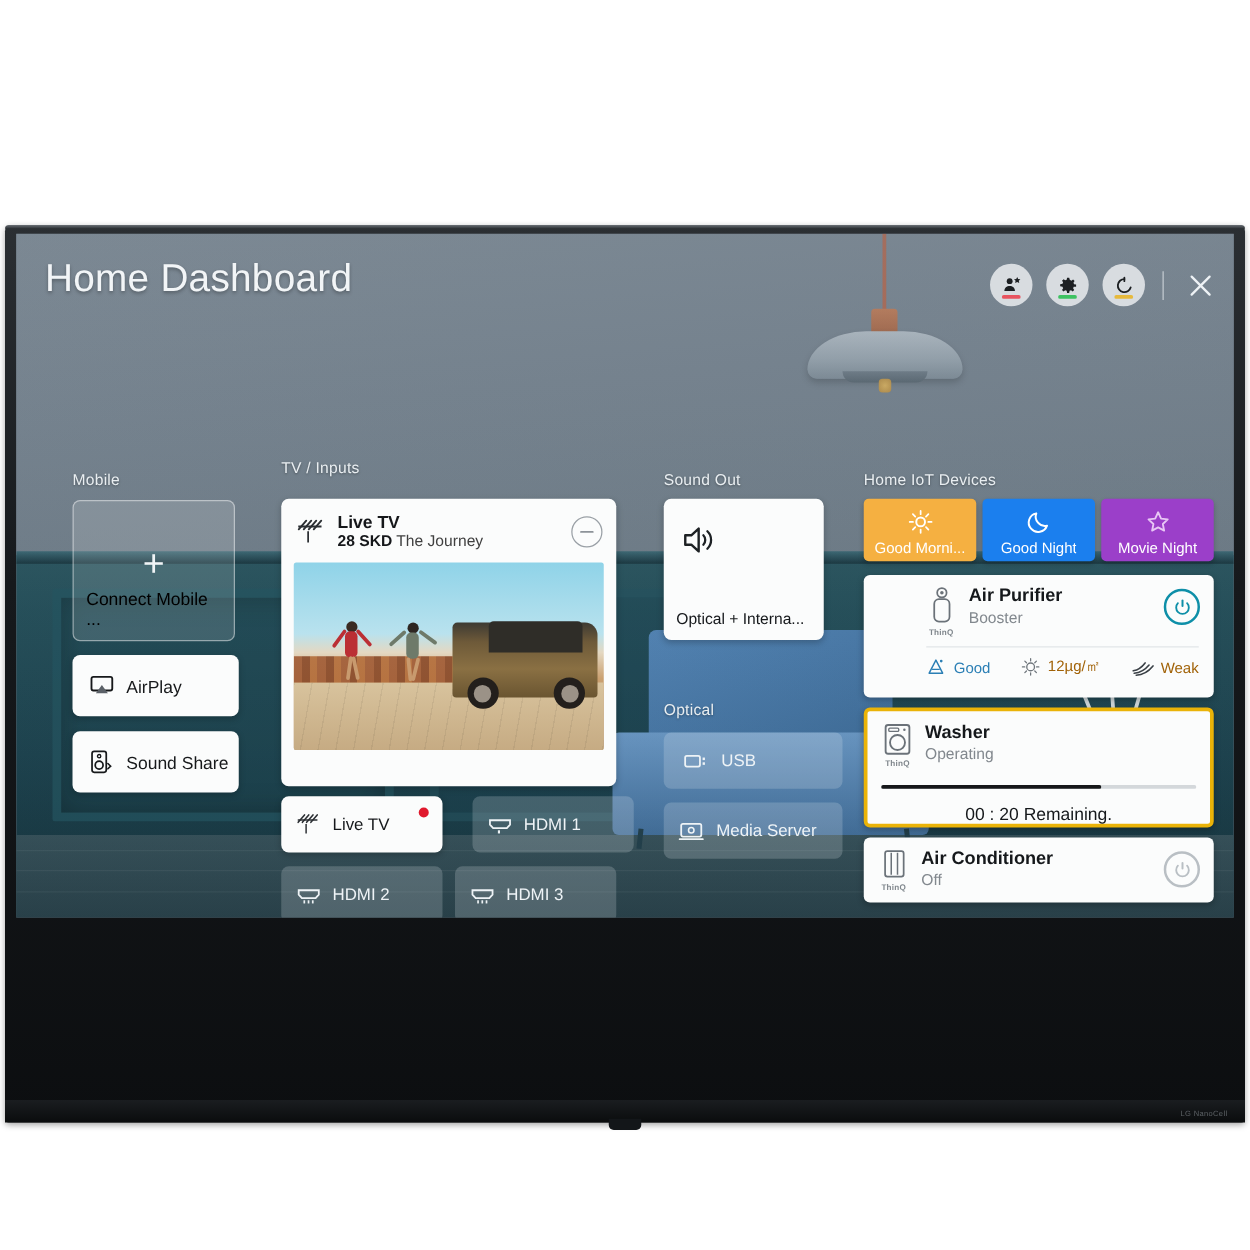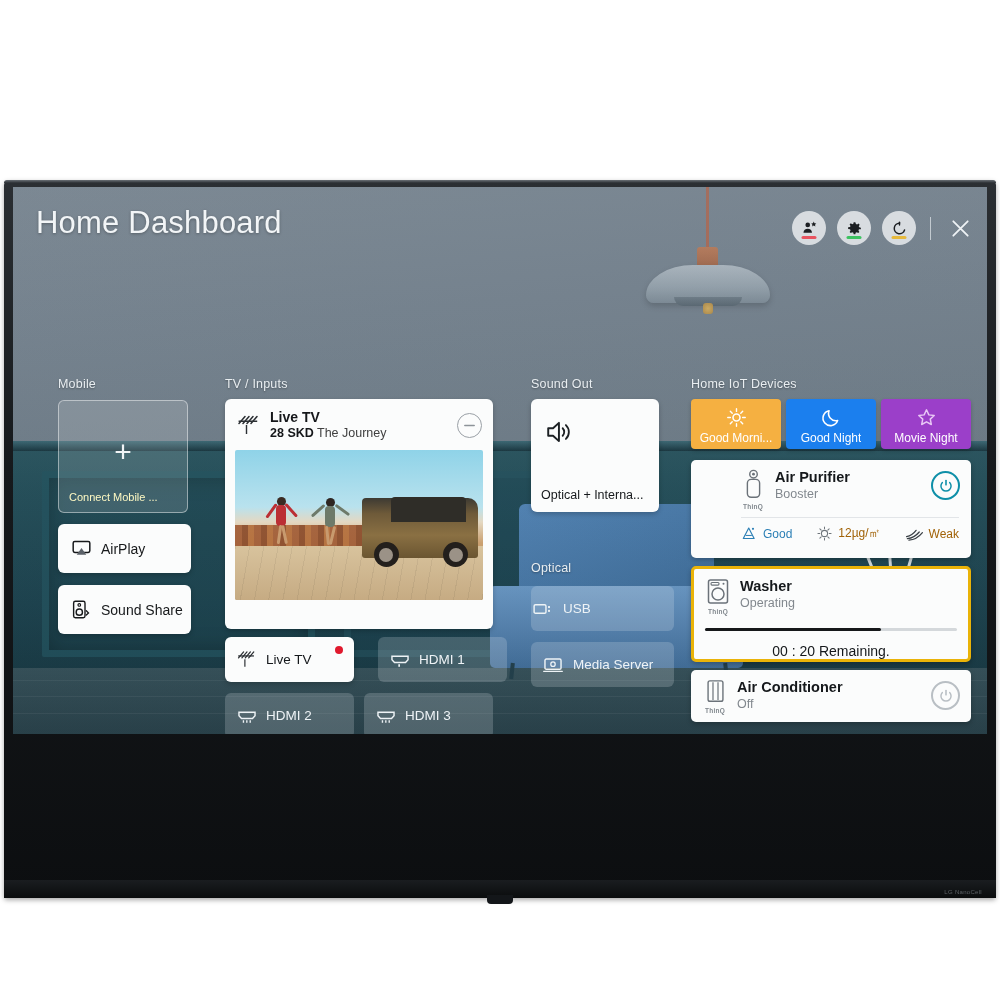"TV / Inputs" div.col-label { top: 190px -> 180px }
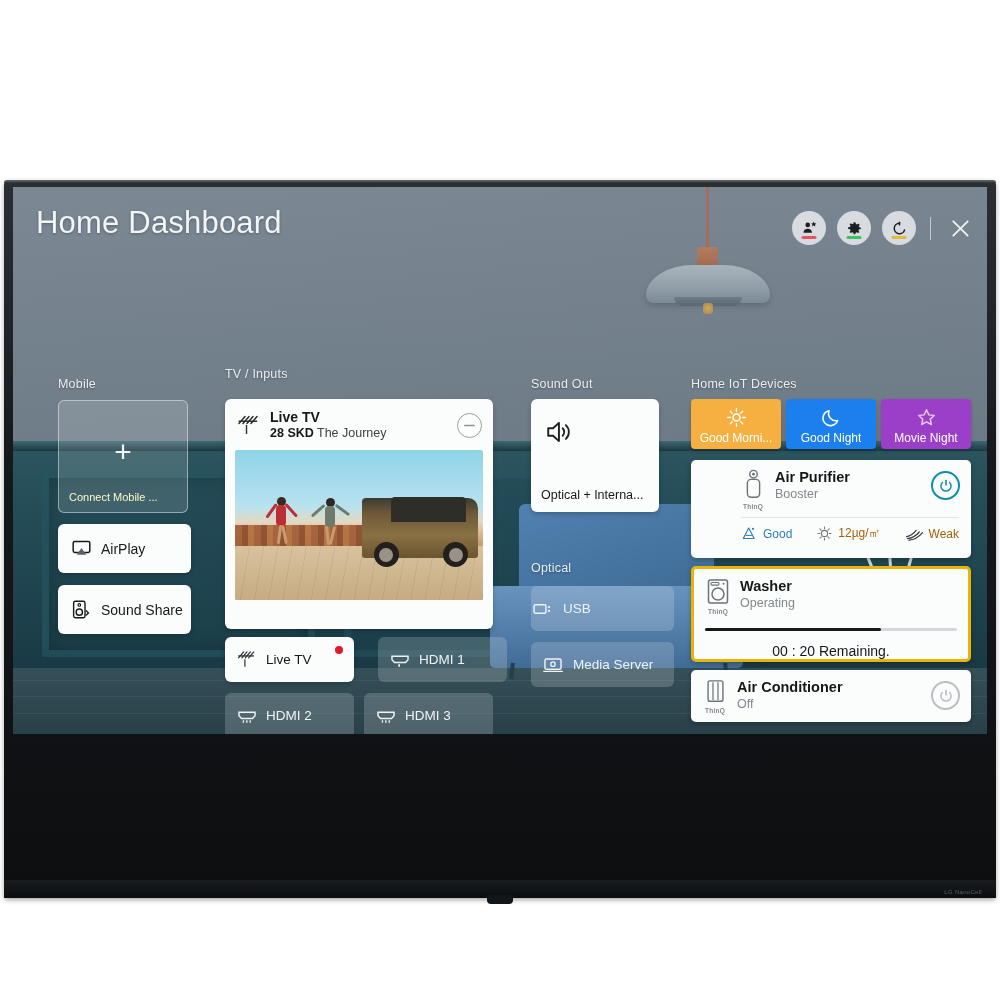"Connect Mobile ..." #connect-mobile .lbl { color: #fef9c3 -> #000000; font-size: 11px -> 14px }
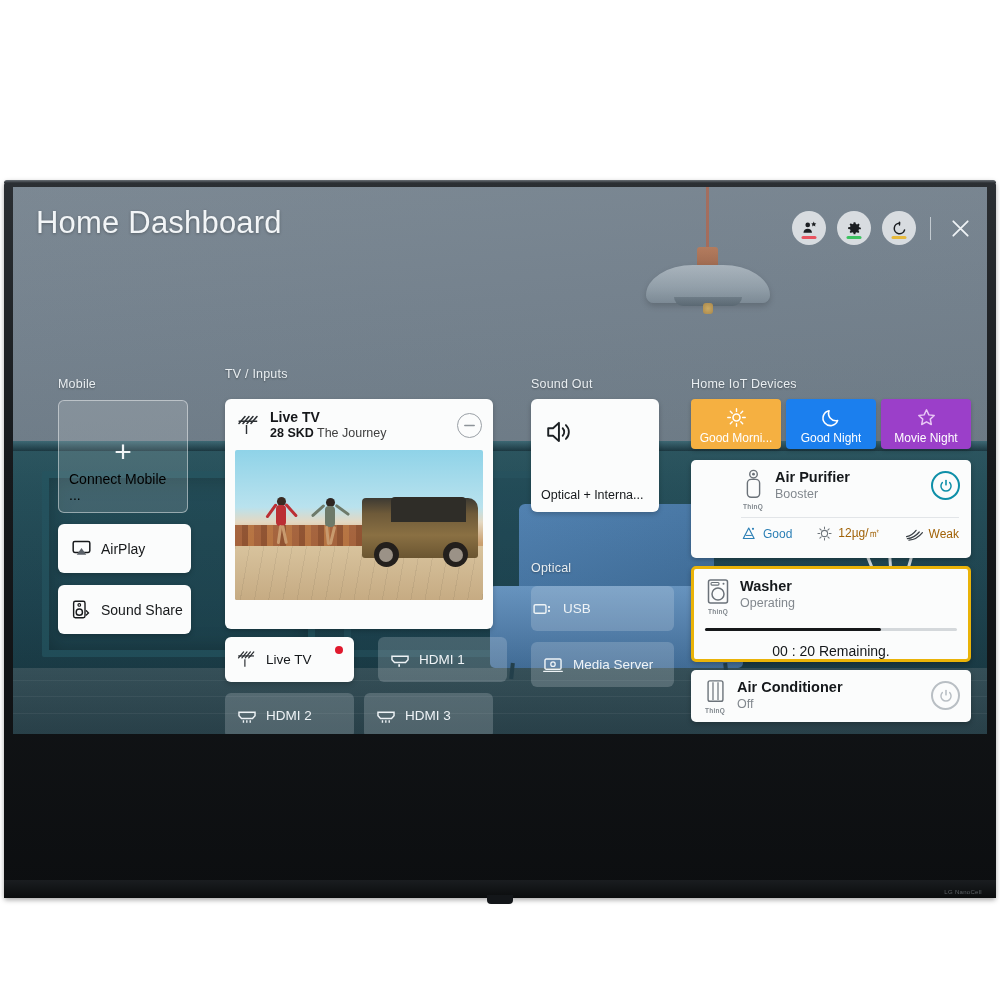"USB" #usb-tile { padding-left: 1px -> 15px }
